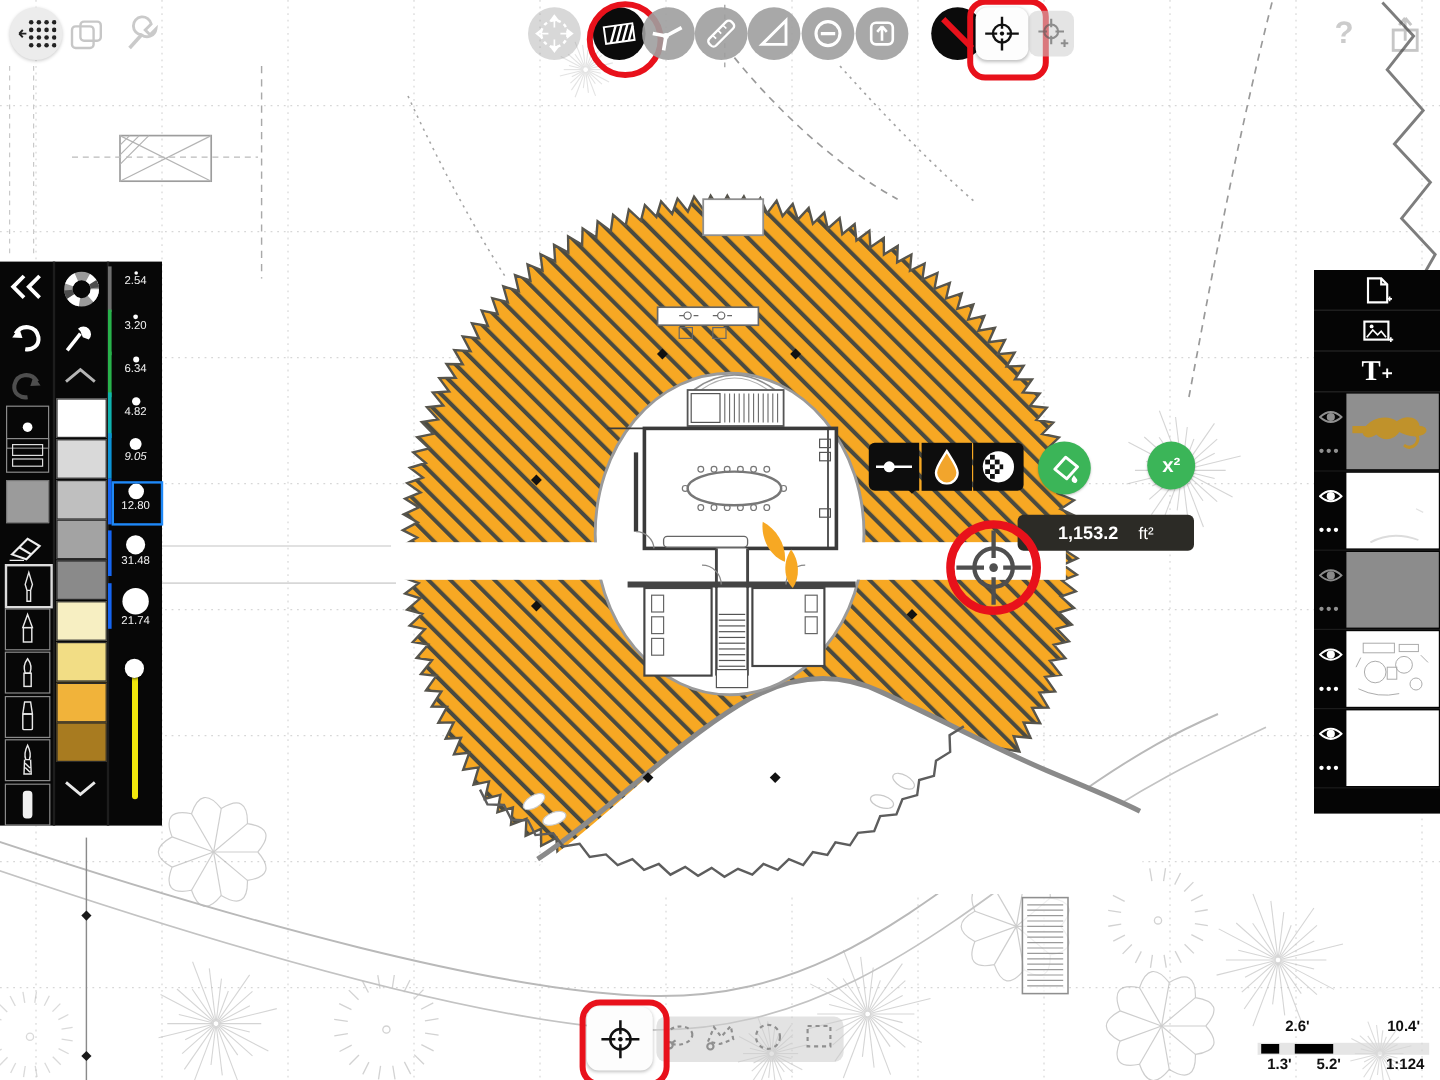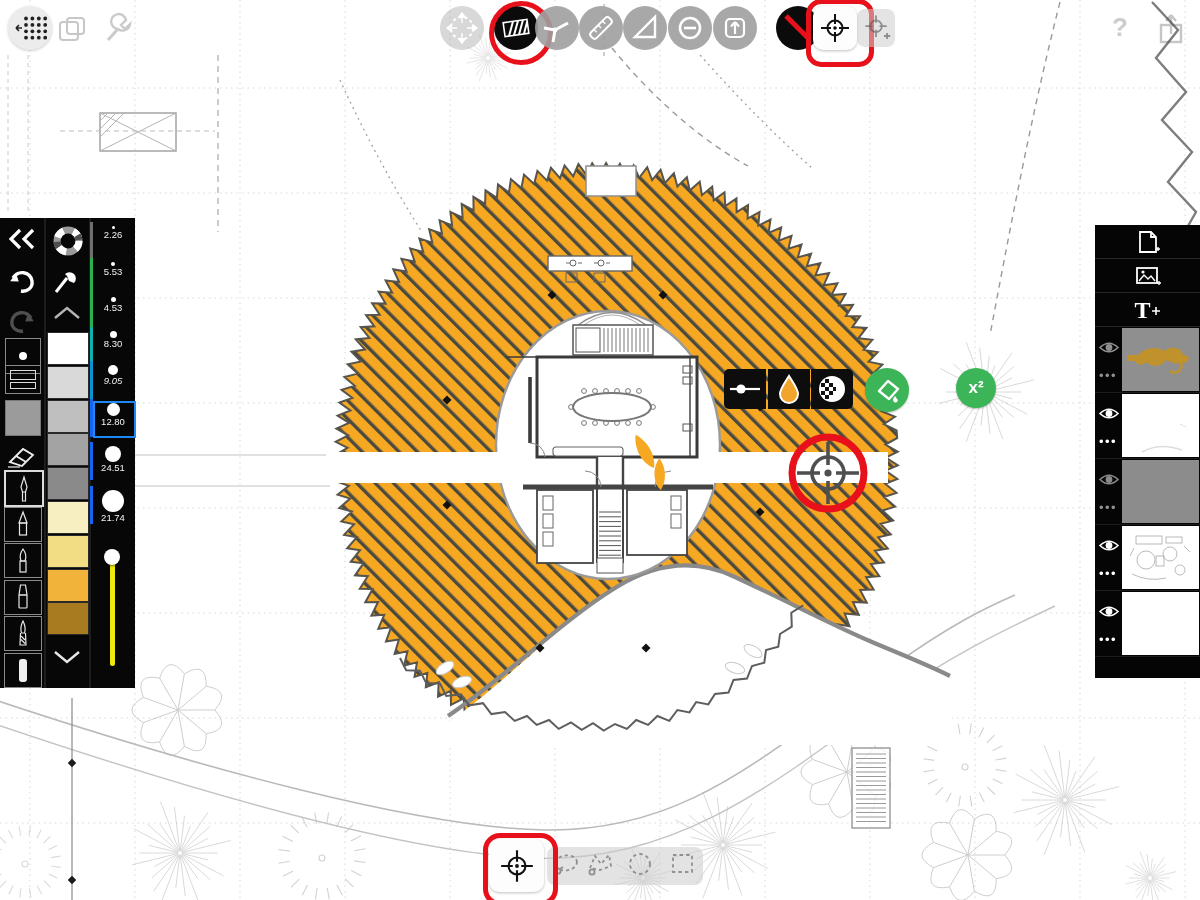"2.26" div.sizelabel { text: 2.26 -> 2.54 }
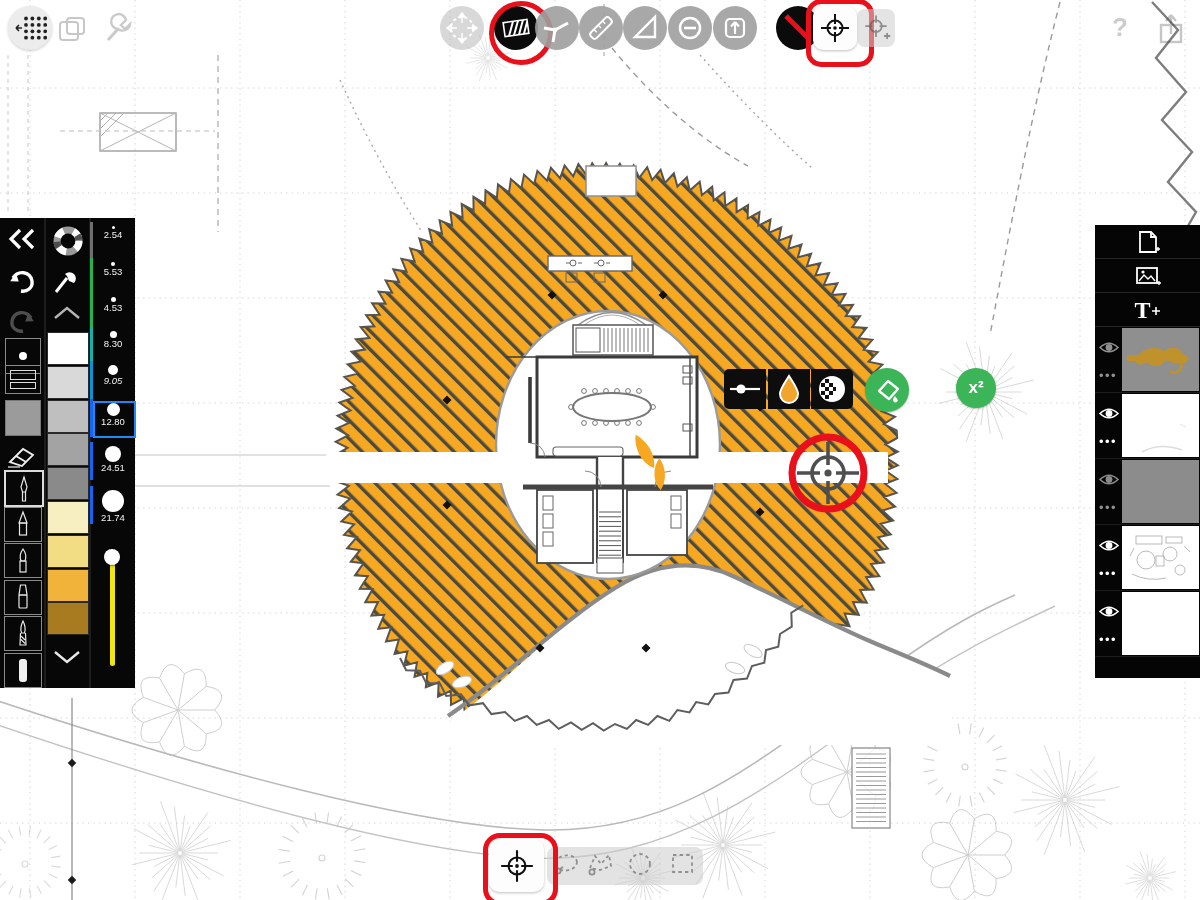"5.53" div.sizelabel { text: 5.53 -> 3.20 }
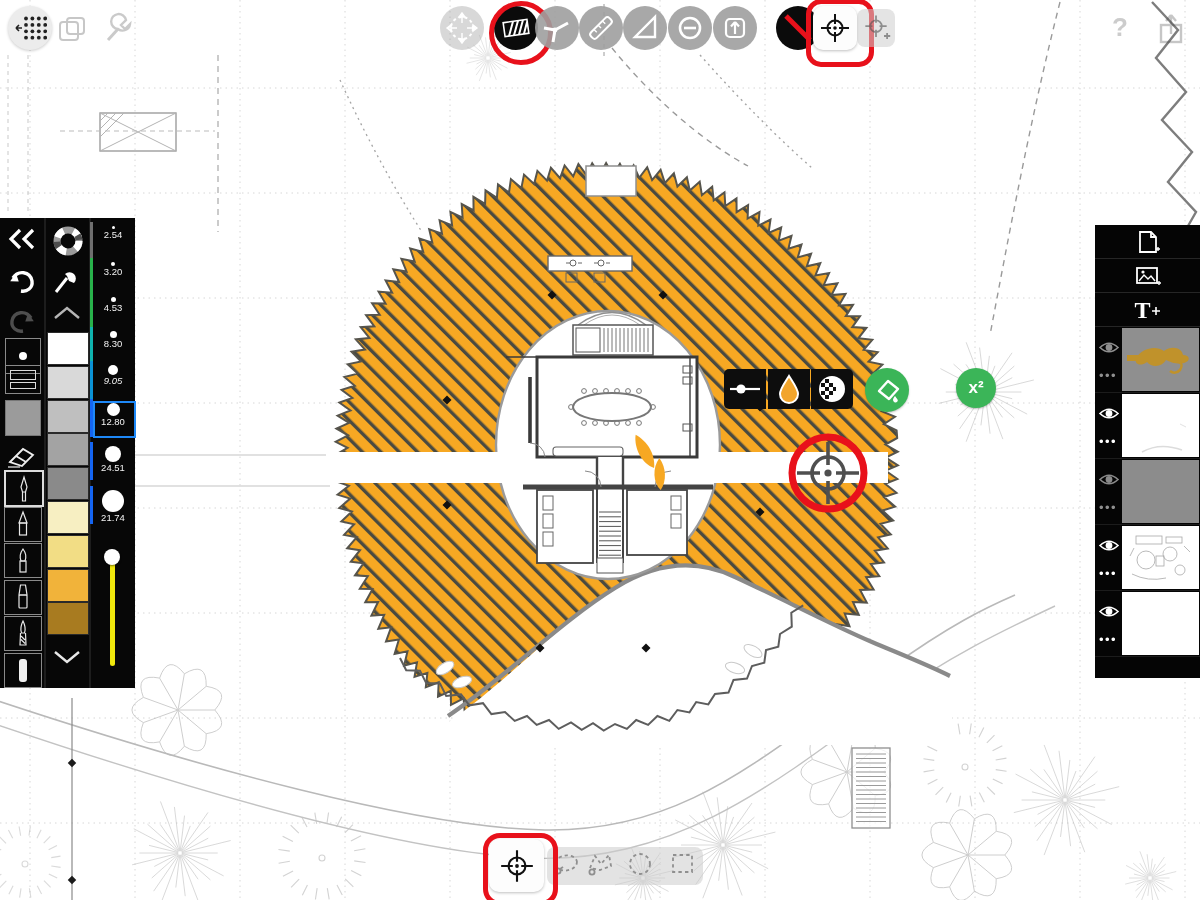"4.53" div.sizelabel { text: 4.53 -> 6.34 }
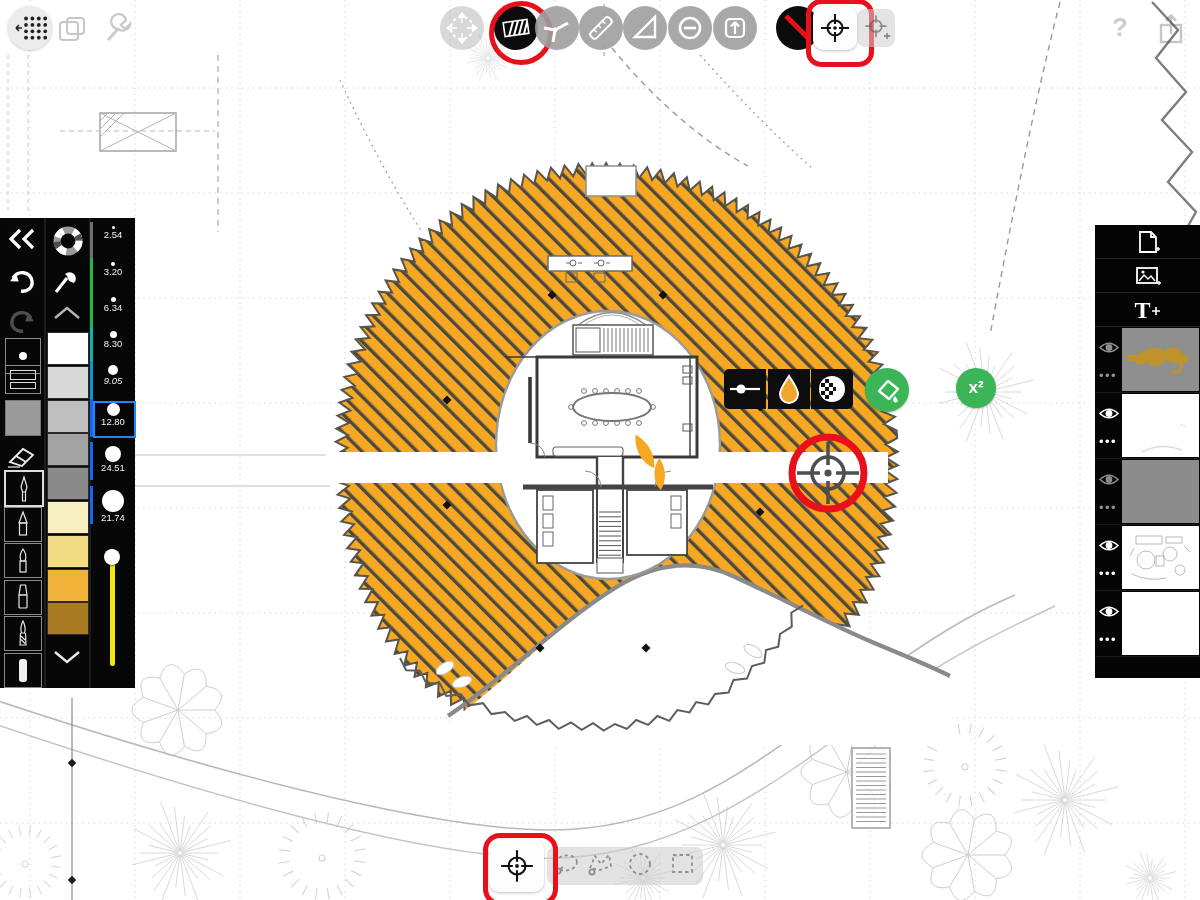"8.30" div.sizelabel { text: 8.30 -> 4.82 }
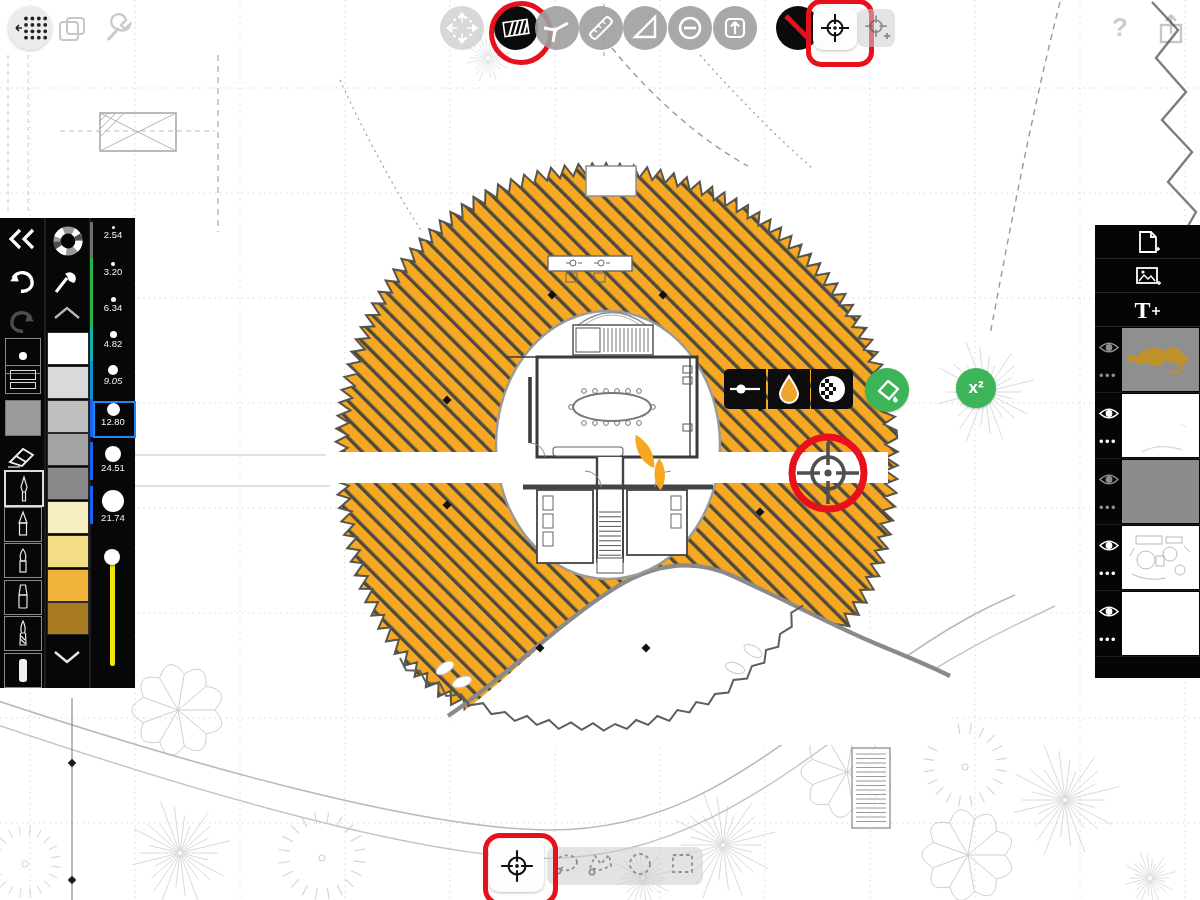"1,153.2" div.a { html: none -> <div> <span>1,153.2</span> <span>ft²</span> </div> }
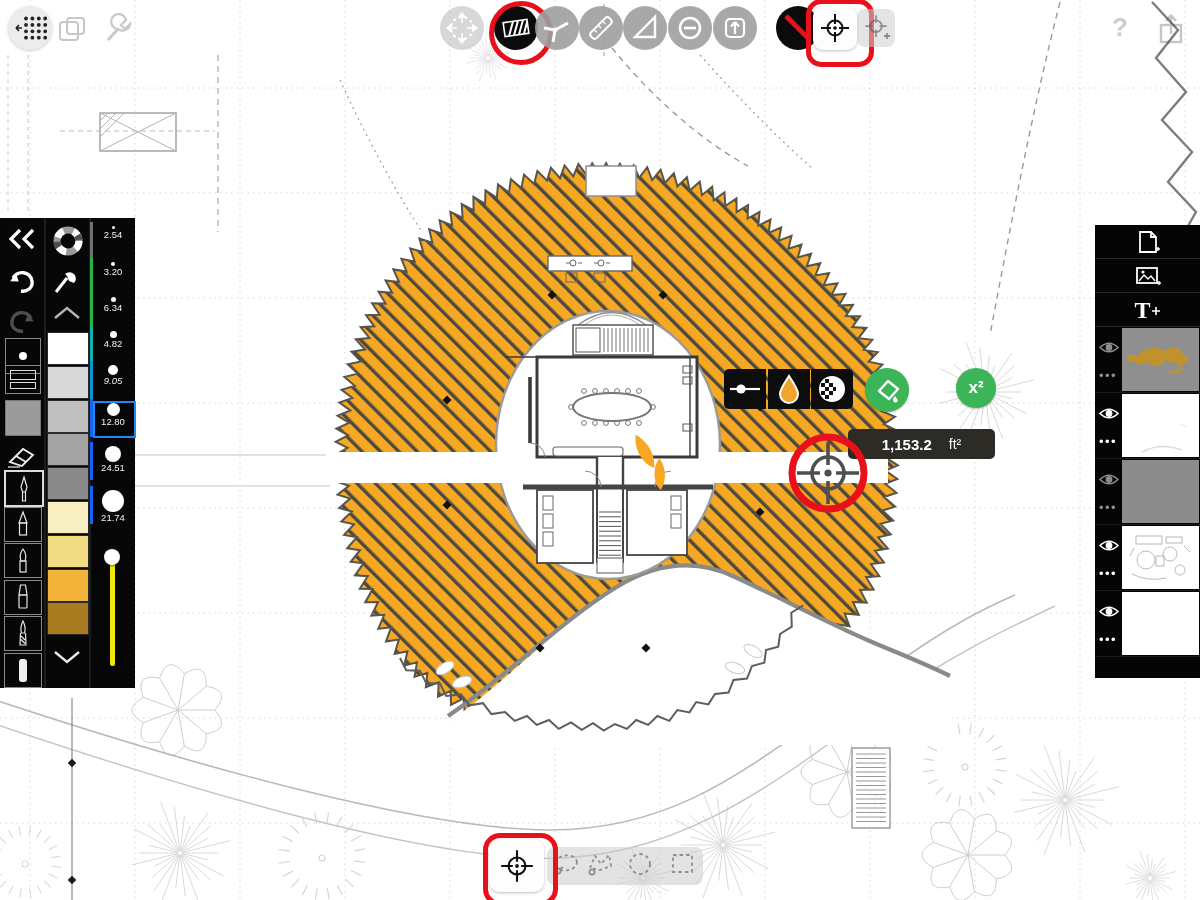"24.51" div.sizelabel { text: 24.51 -> 31.48 }
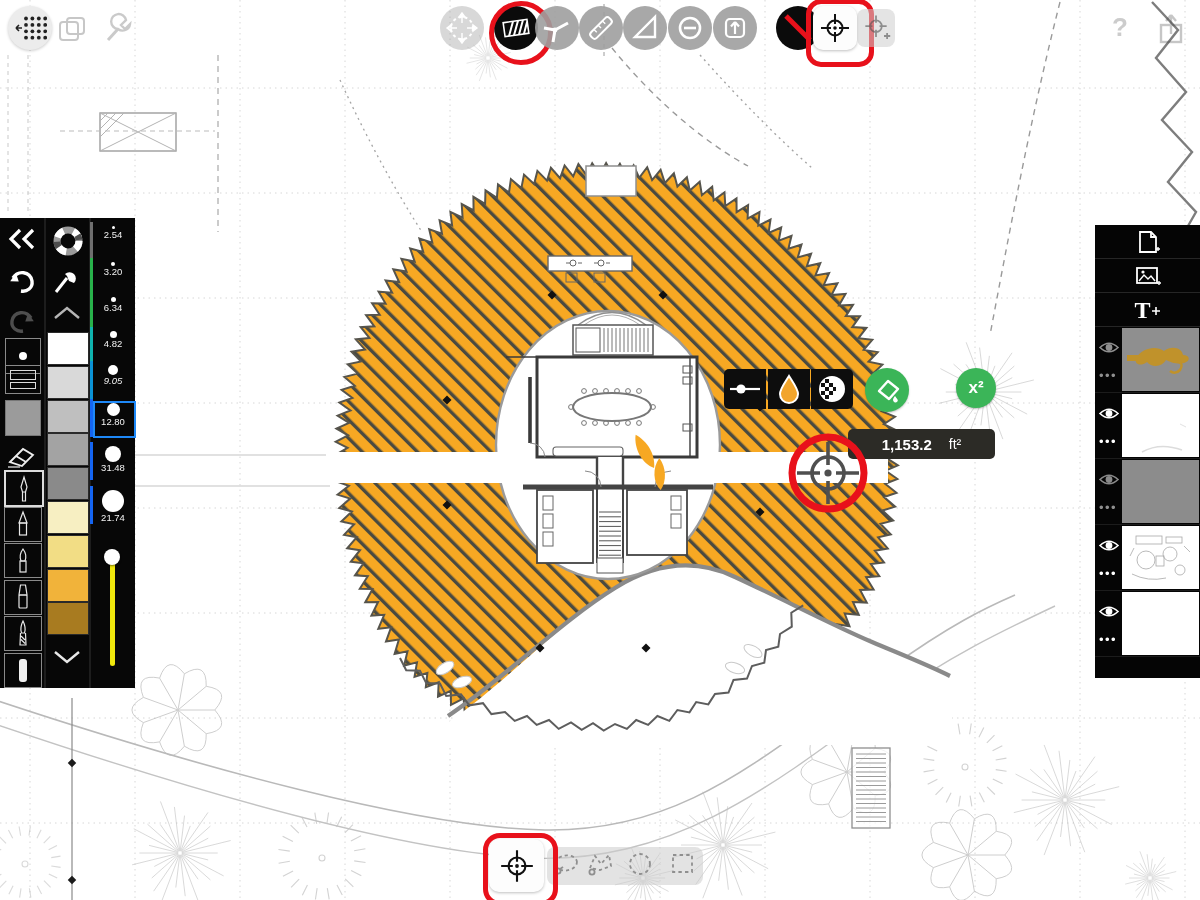"2.6'" div.a { html: none -> <div> <span>2.6'</span> <span>10.4'</span> <div></div> <div></div> <div></div> <span>1.3'</span> <span>5.2'</span> <span>1:124</span> </div> }
